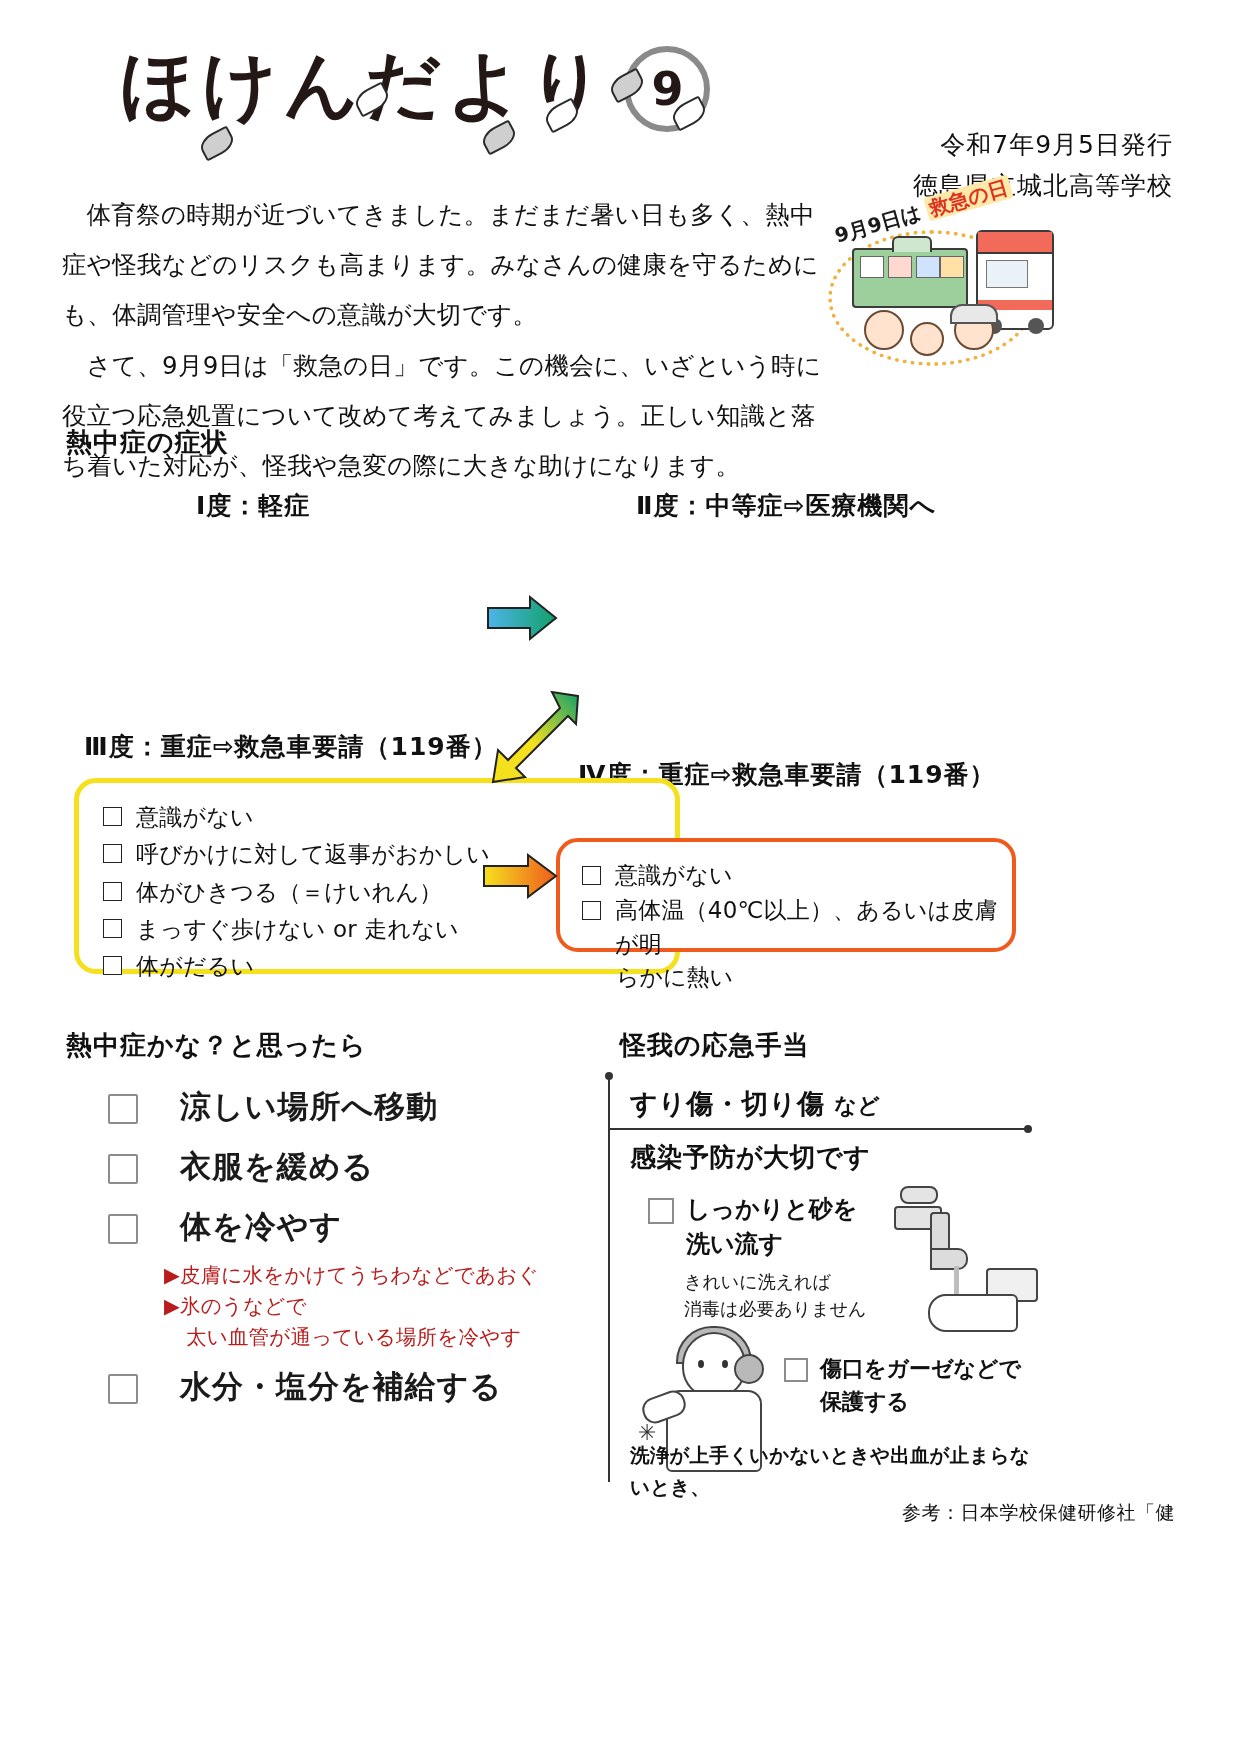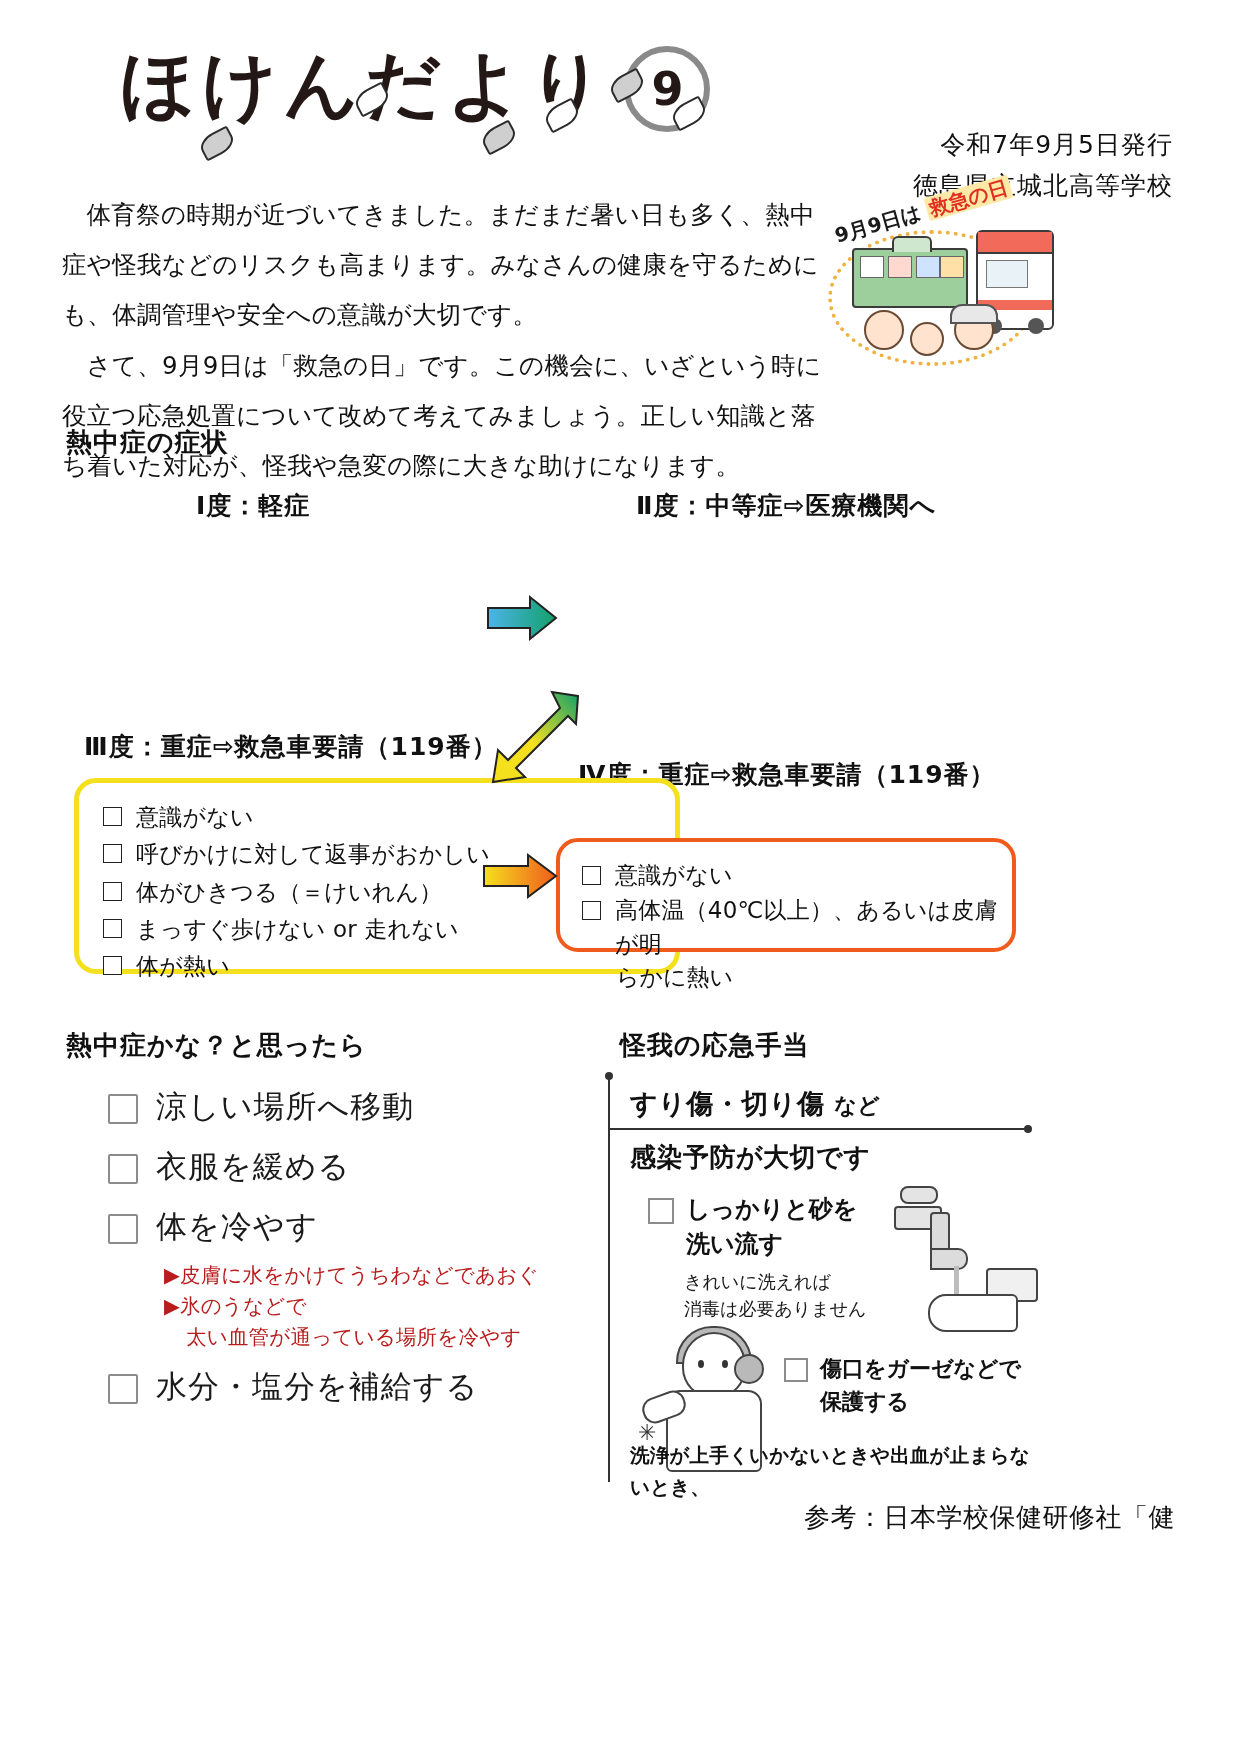"体が熱い" span { text: 熱 -> だる }
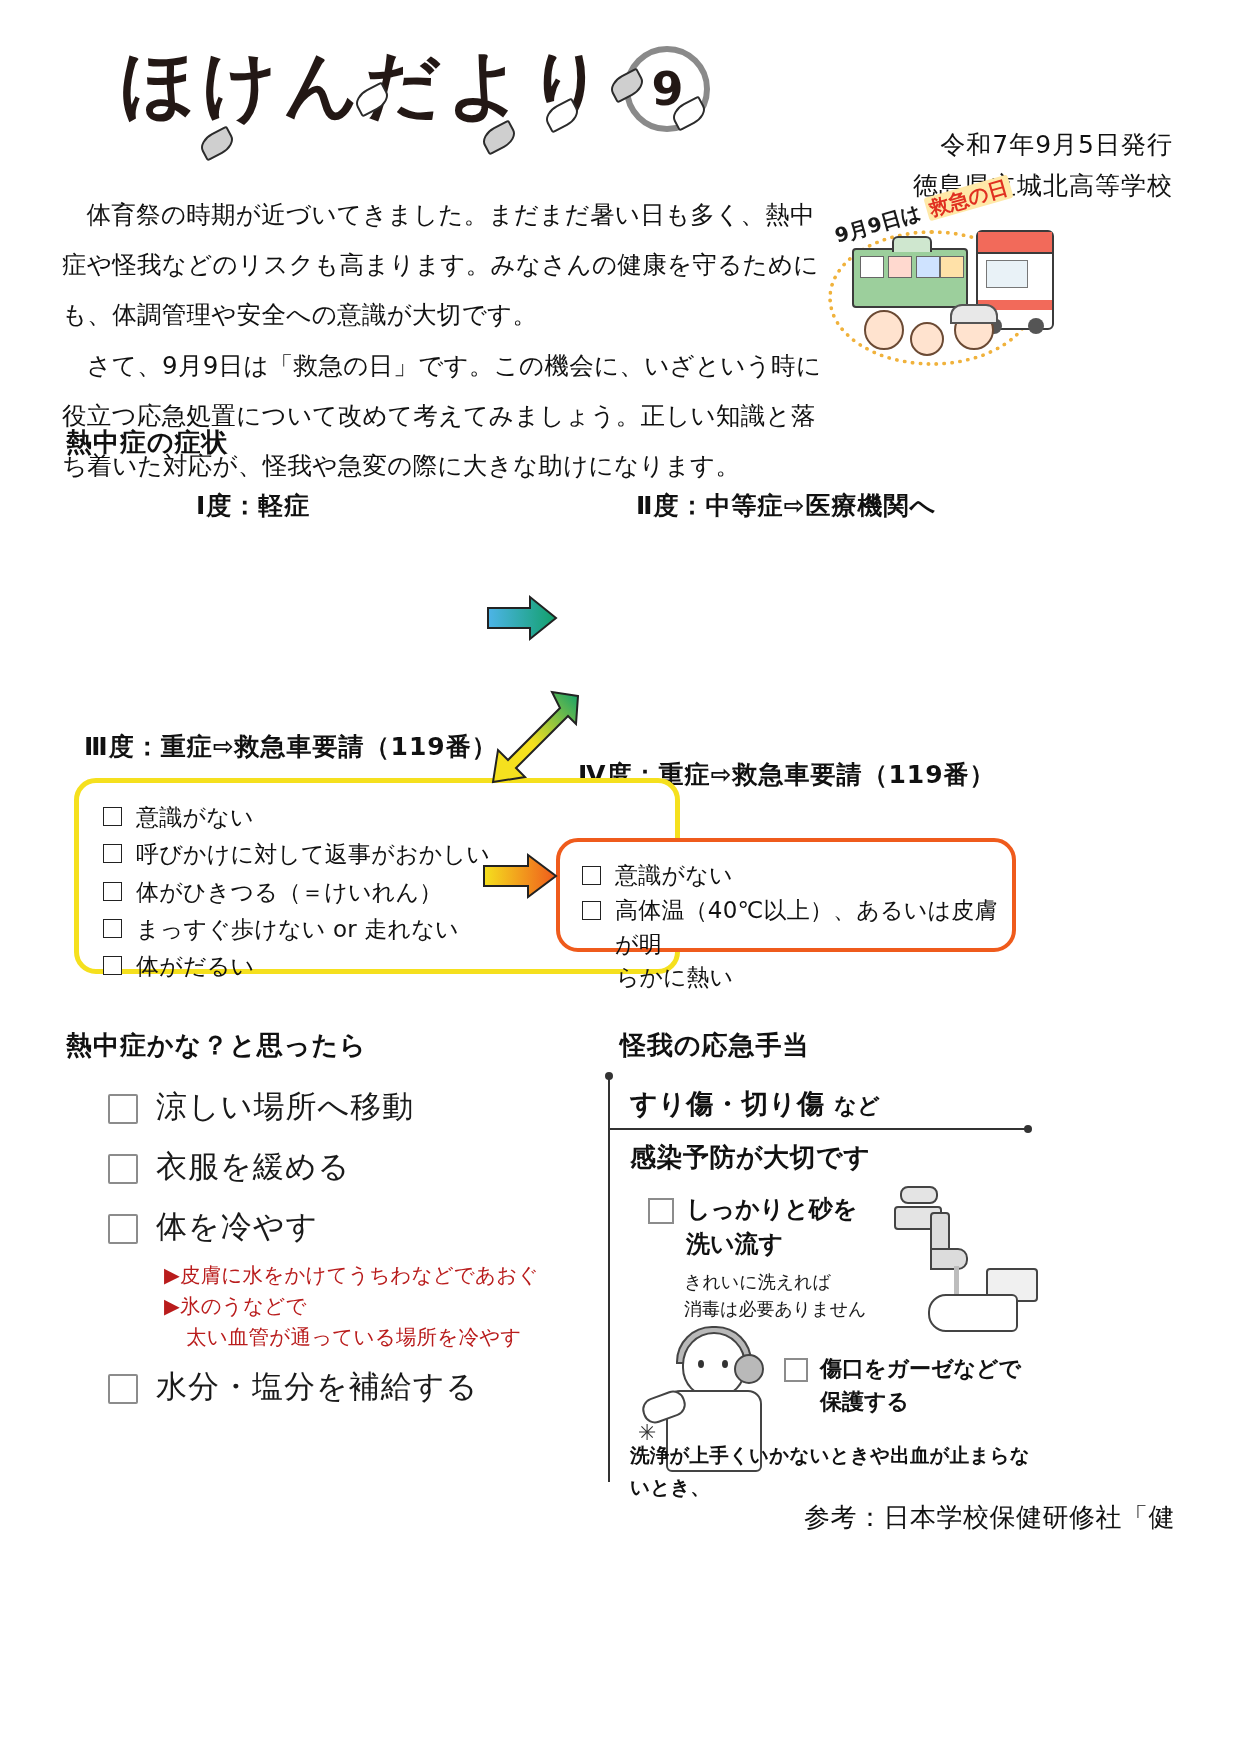"涼しい場所へ移動" .maybe-item .lbl { font-weight: normal -> bold; margin-left: none -> 24px }
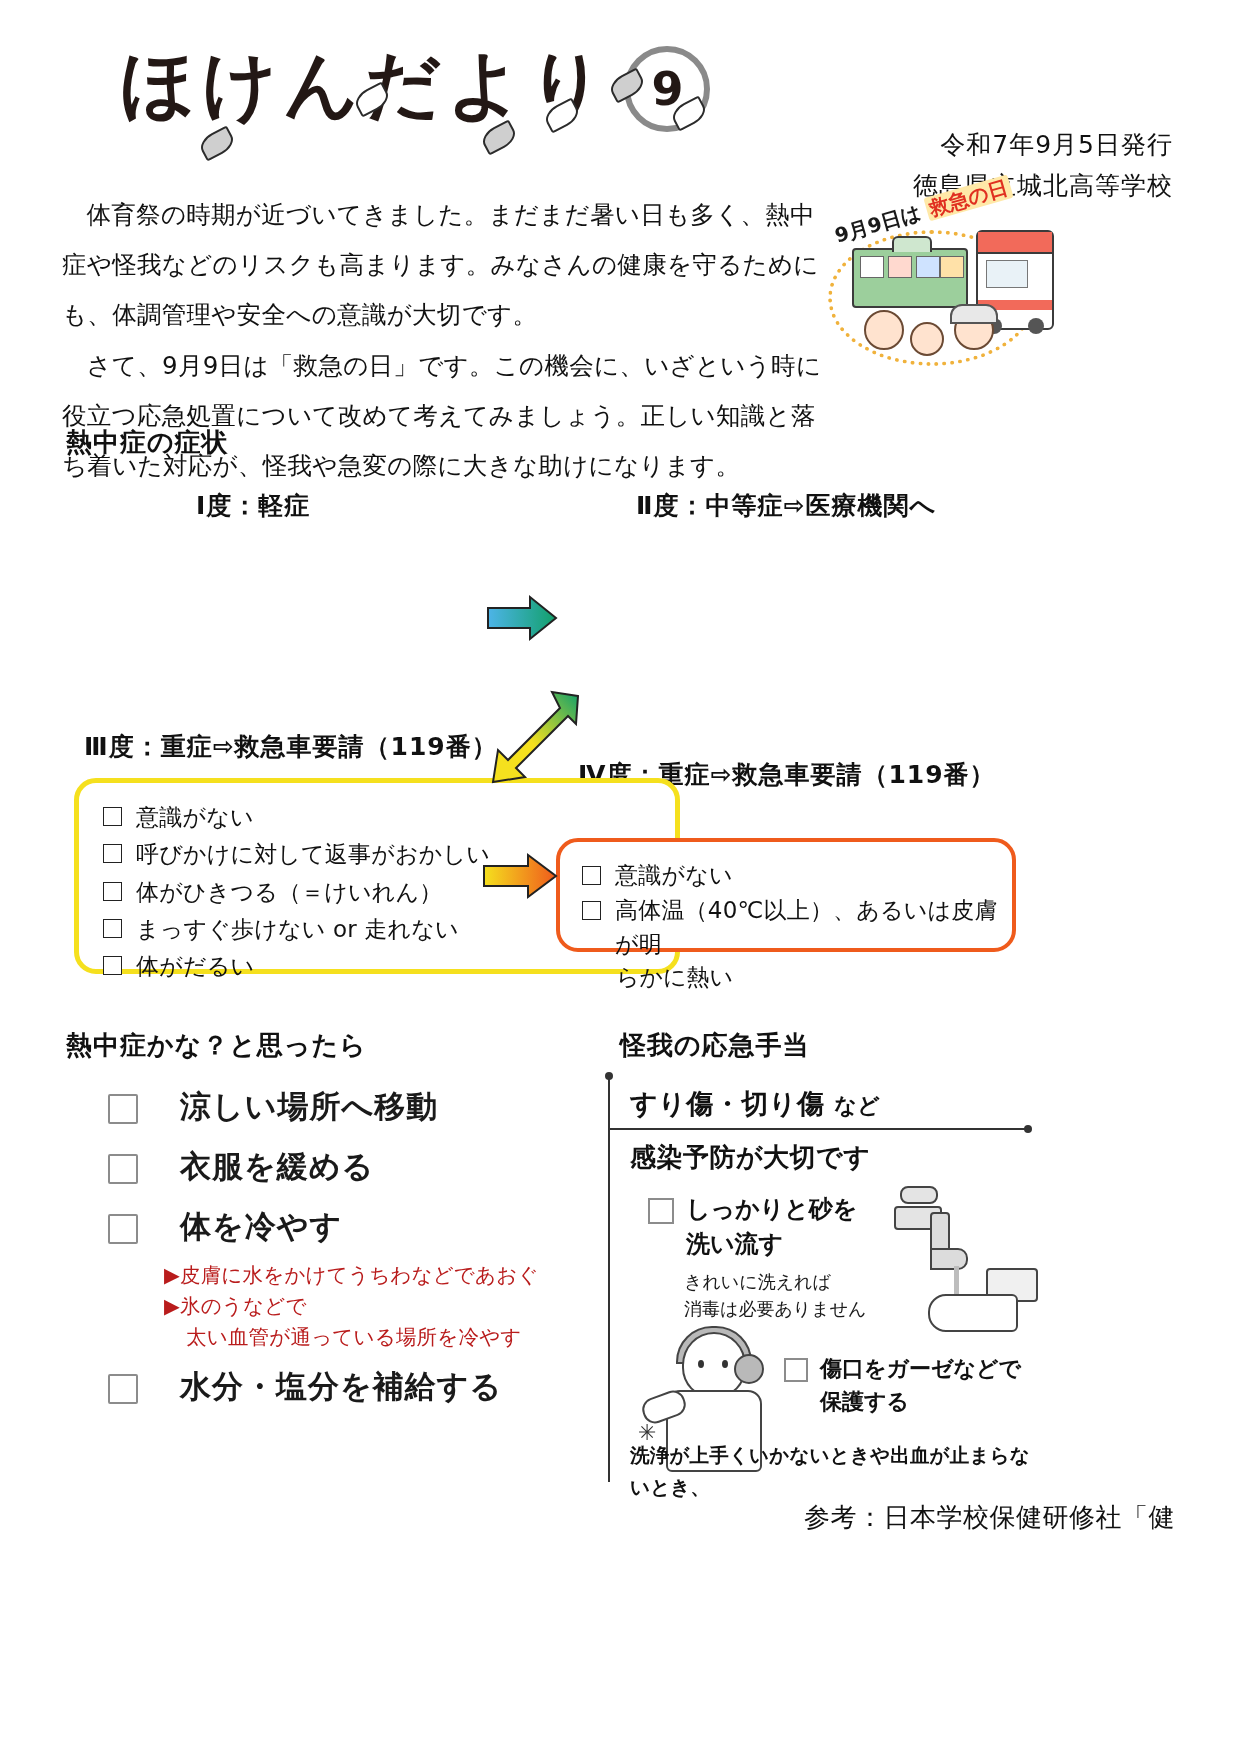"参考：日本学校保健研修社「健" .footer { font-size: 26px -> 19px }
